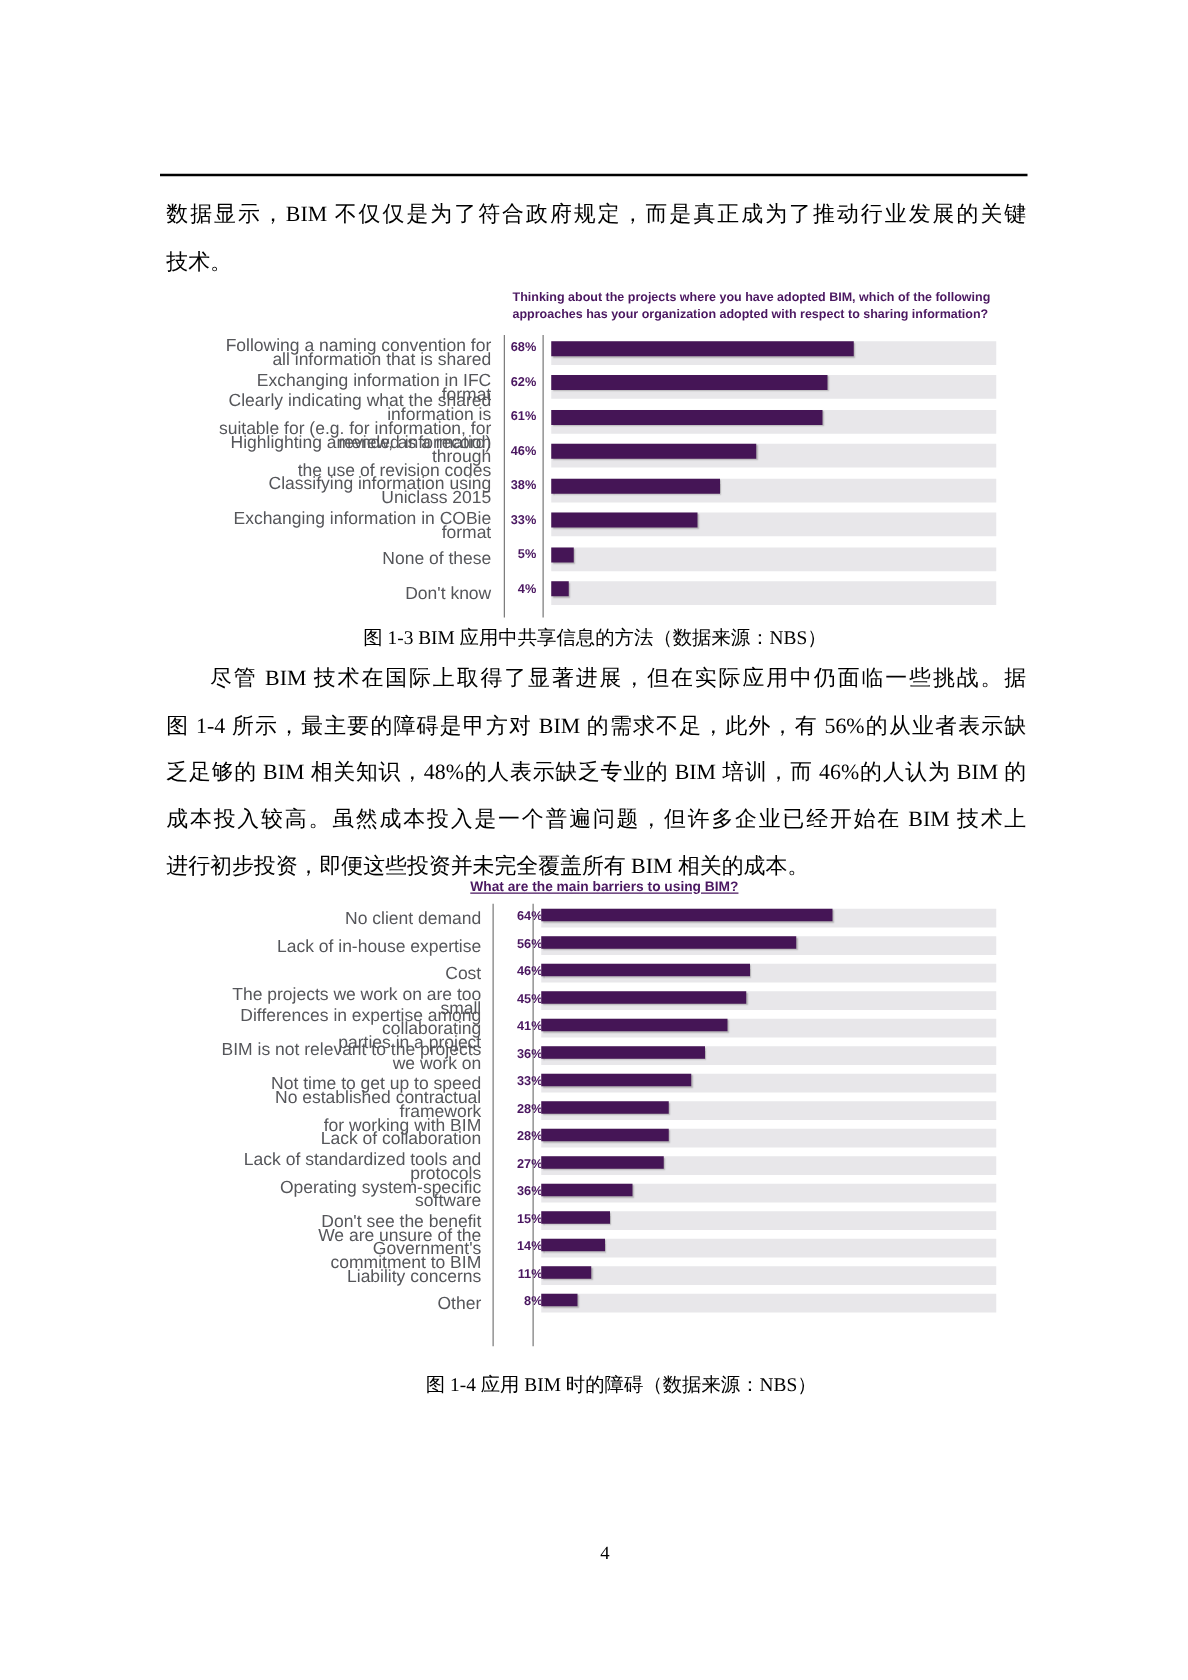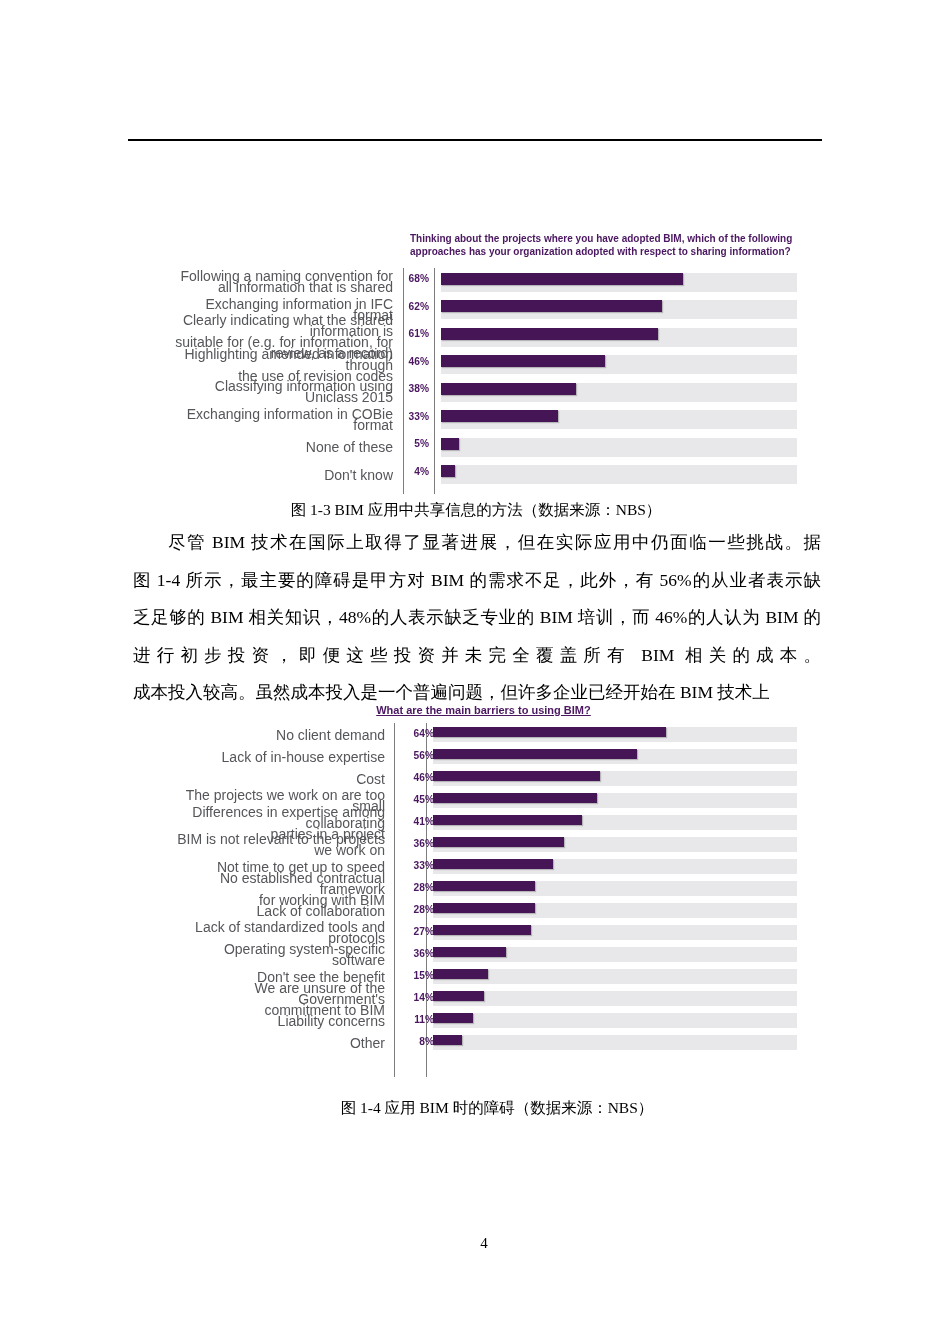"数据显示，BIM 不仅仅是为了符合政府规定，而是真正成为了推动行业发展的关键" div.para { html: none -> <div> <div>数据显示，BIM 不仅仅是为了符合政府规定，而是真正成为了推动行业发展的关键</div> <div>技术。</div> </div> }
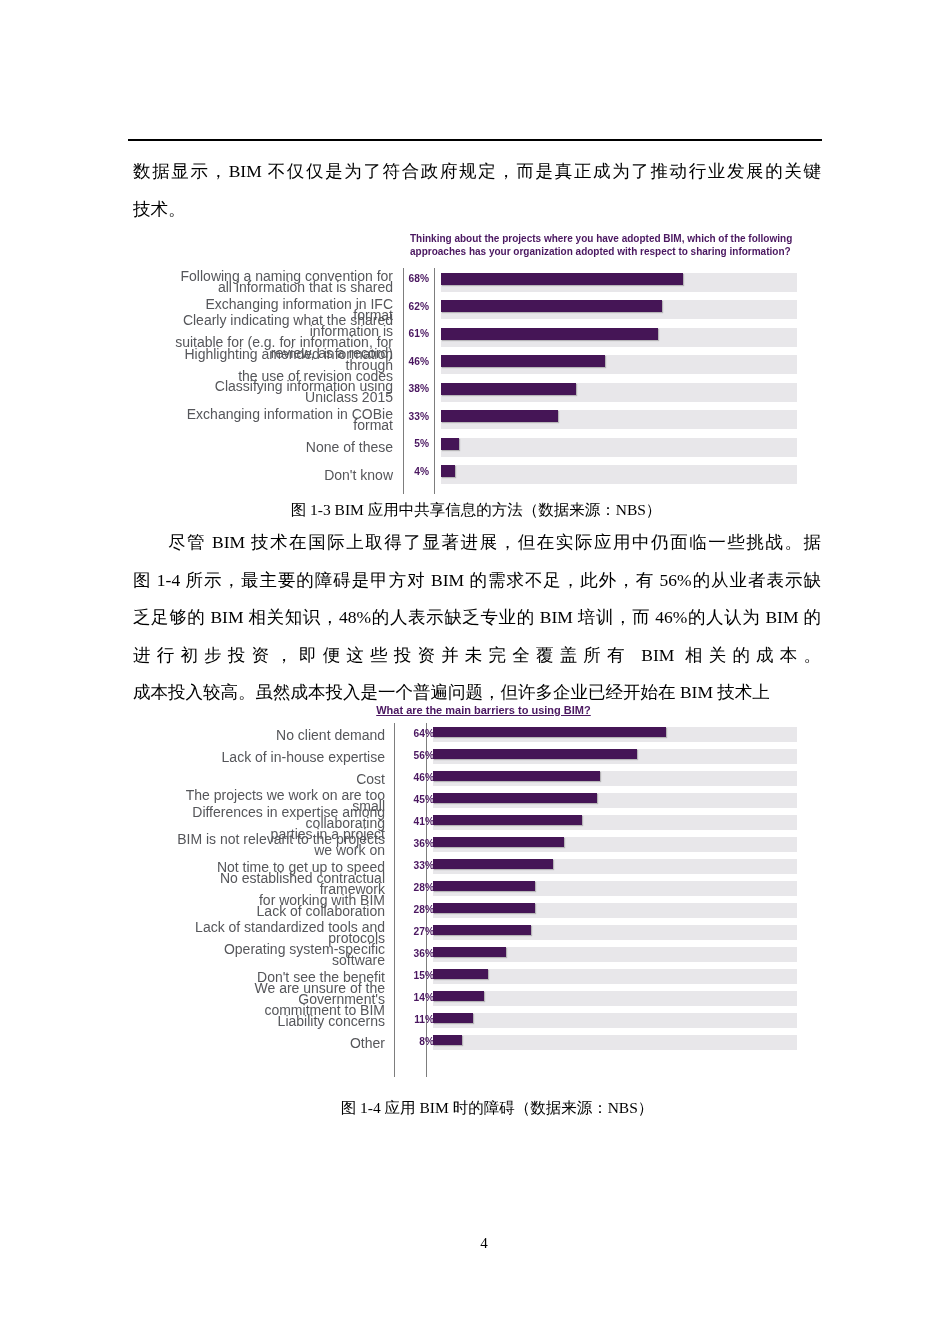"进行初步投资，即便这些投资并未完全覆盖所有 BIM 相关的成本。" div.line { order: before "成本投入较高。虽然成本投入是一个普遍问题，但许多企业已经开始在 BIM 技术上" -> after "成本投入较高。虽然成本投入是一个普遍问题，但许多企业已经开始在 BIM 技术上" }
